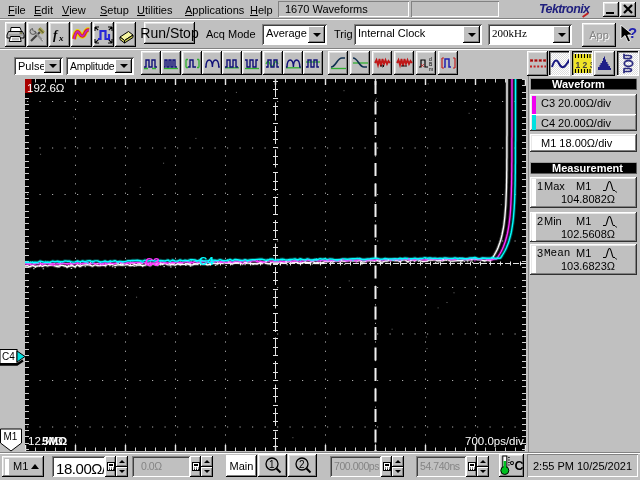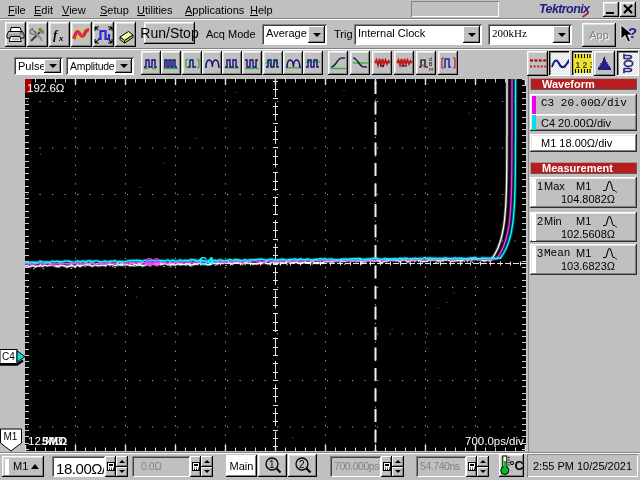"1670 Waveforms" div.abs { html: none -> <div> <div>1670 Waveforms</div> </div> }
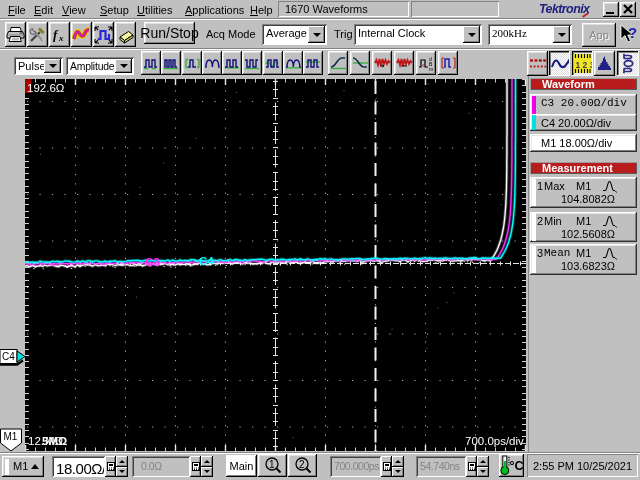"Waveform" .hdr { background: #b91c1c -> #000000; padding-left: 12px -> 22px }
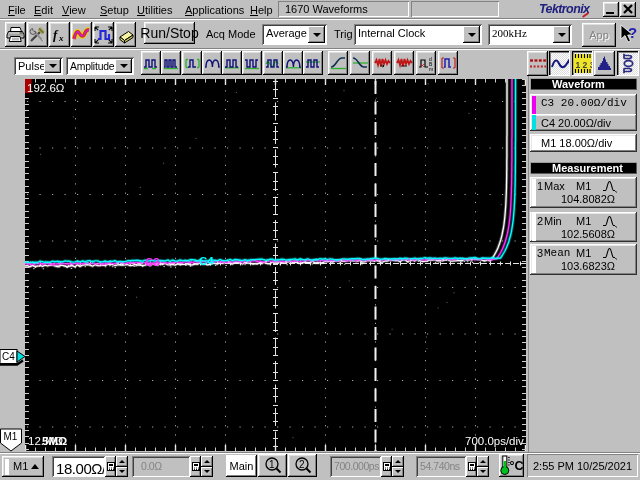"C3 20.00Ω/div" div.abs { font-family: Liberation Mono, monospace -> none }
